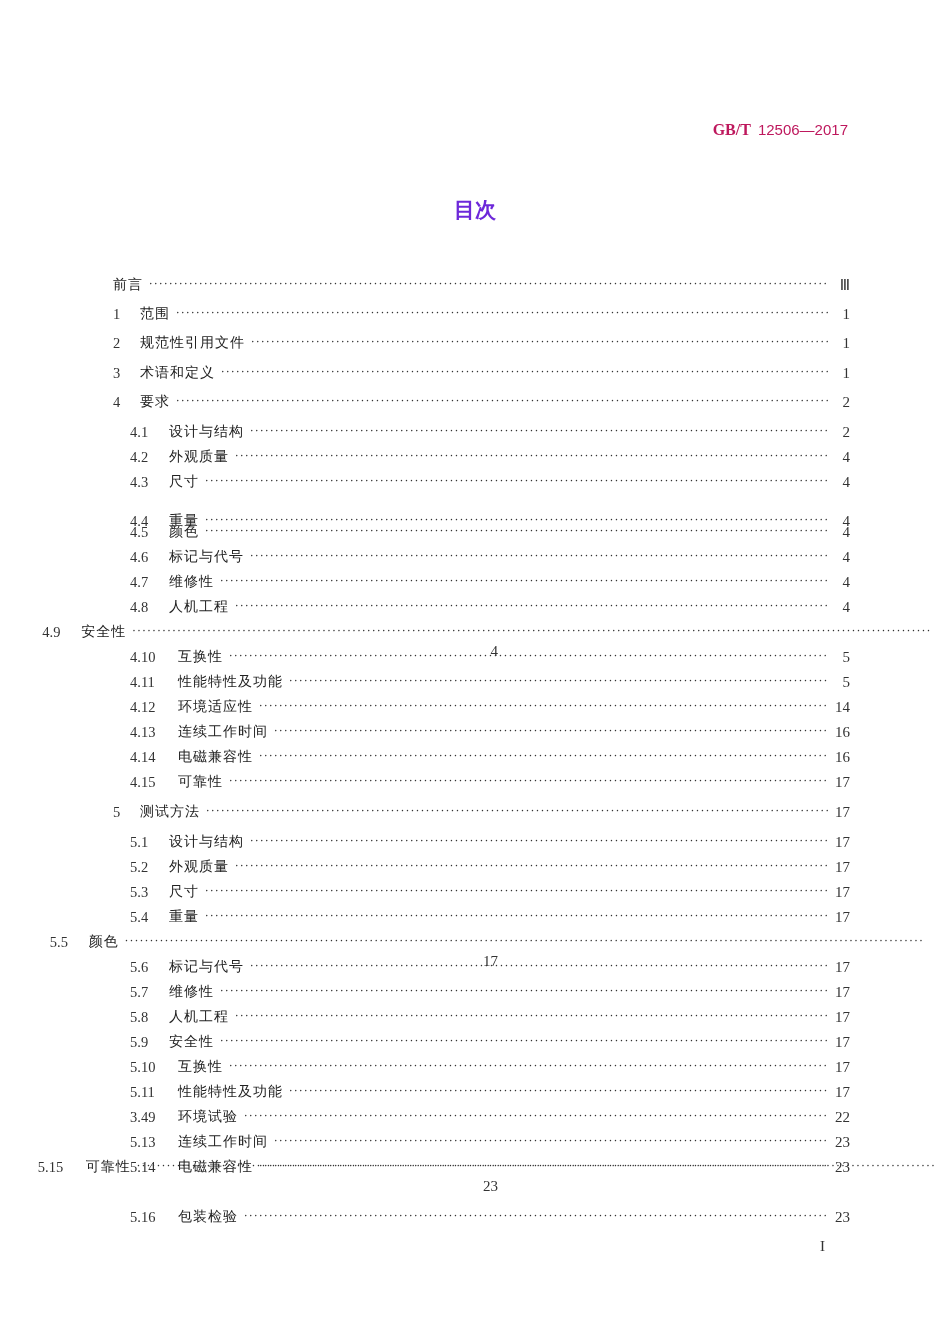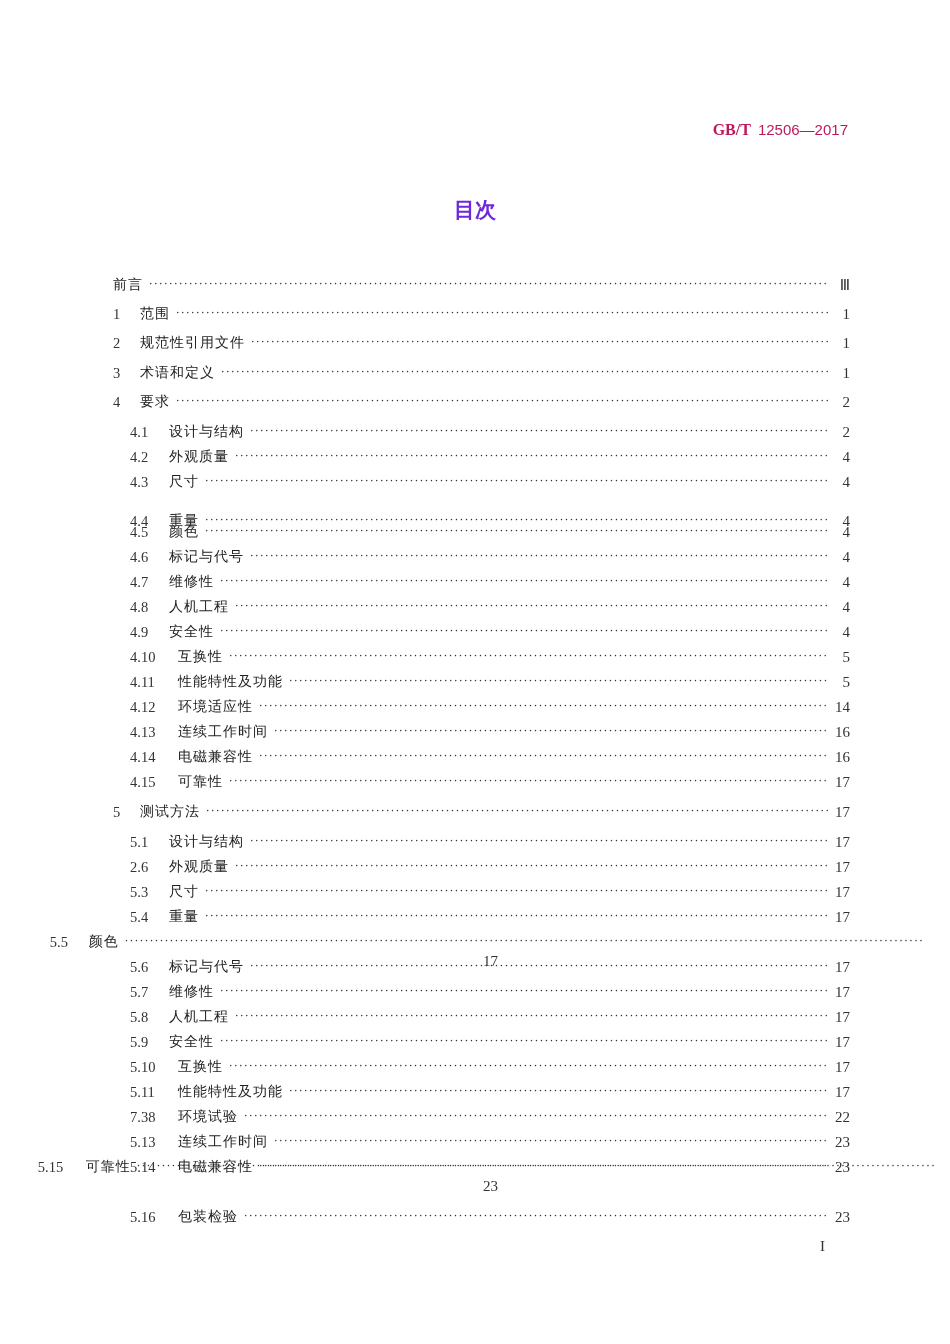"4.9" div.row { flex-direction: none -> column }
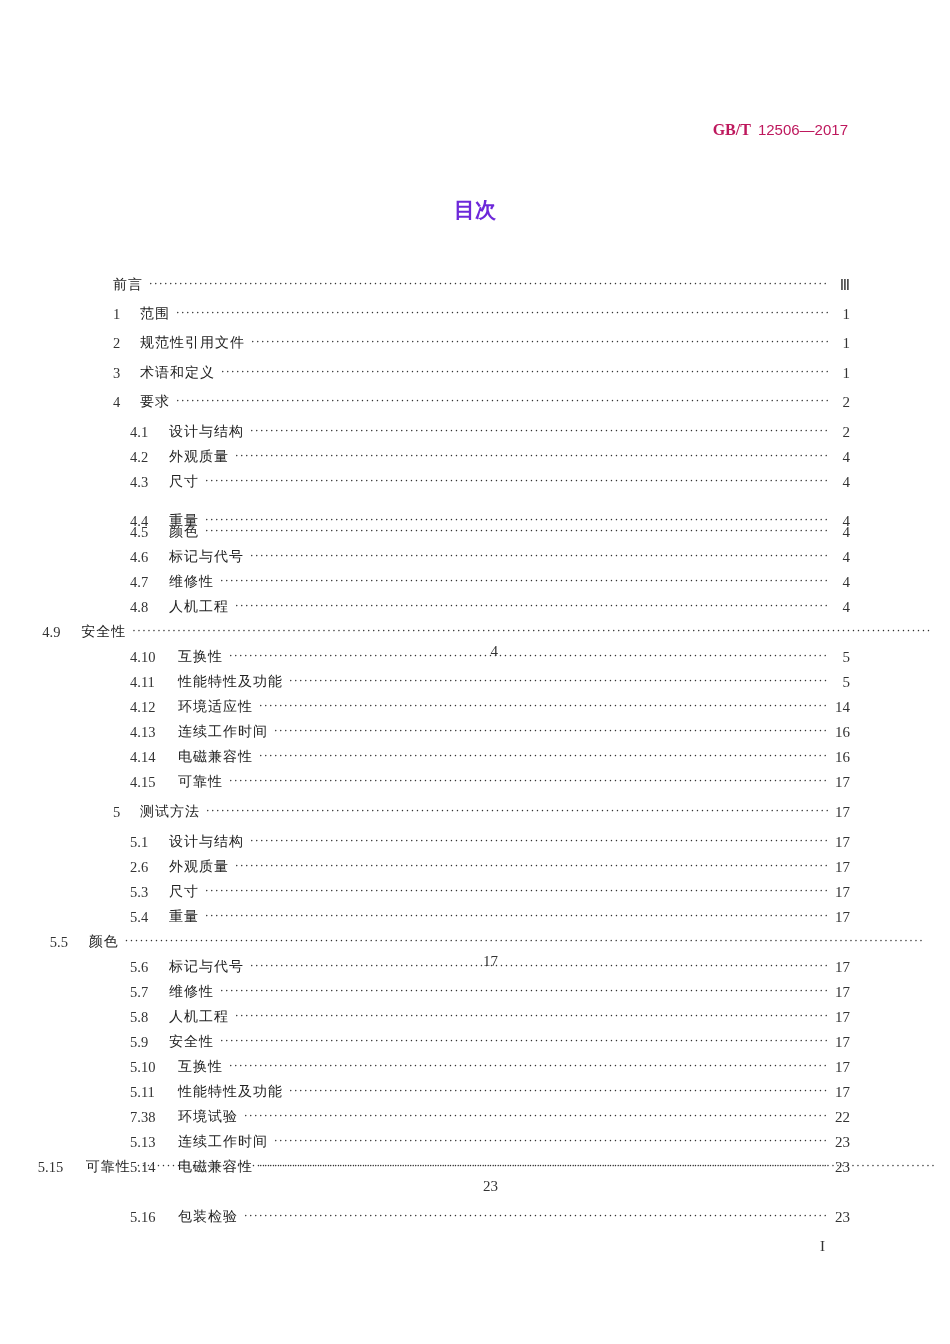"2.6" span.no { text: 2.6 -> 5.2 }
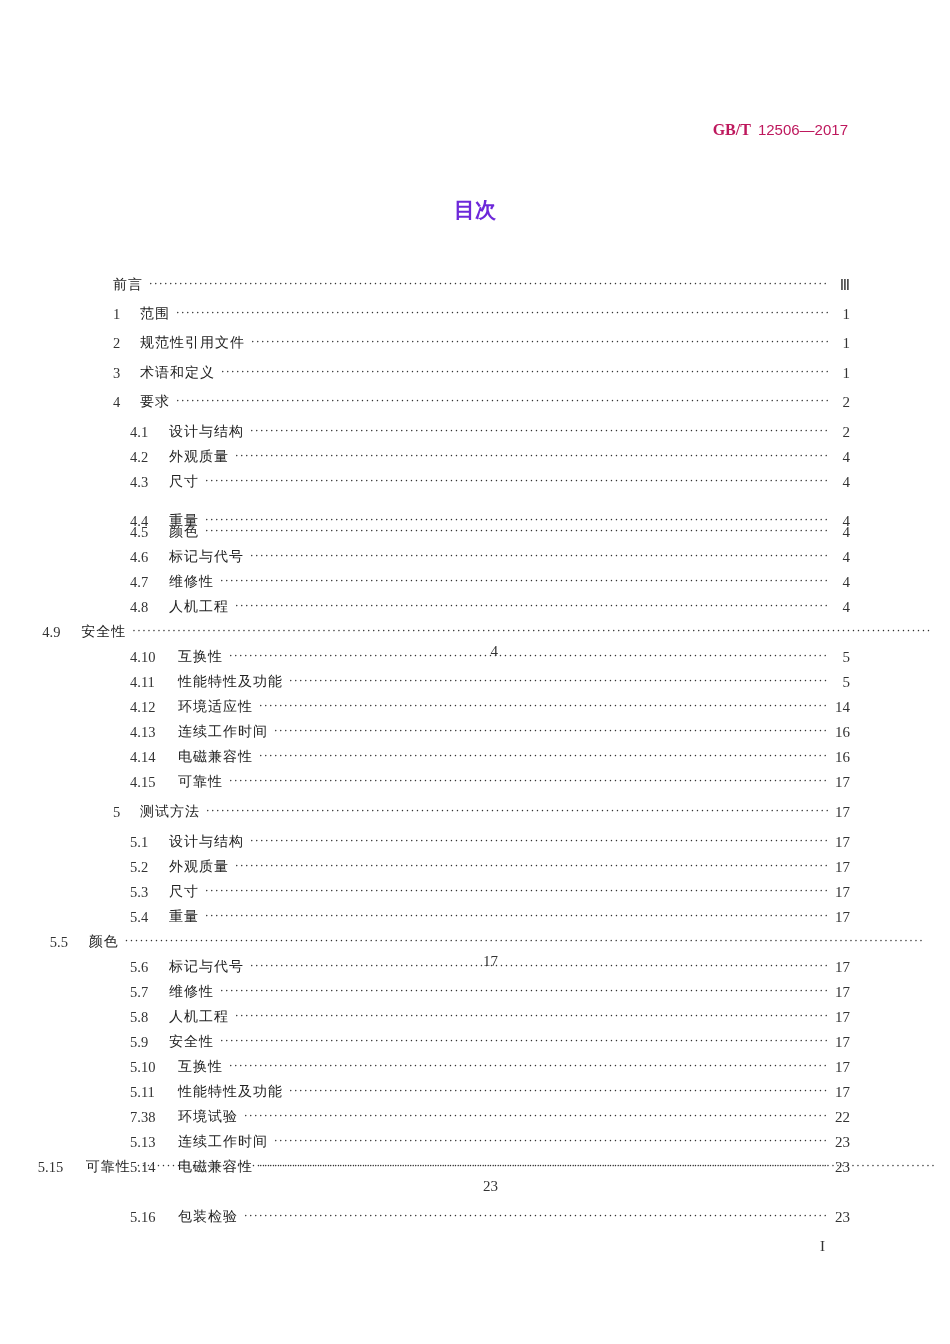"7.38" span.no { text: 7.38 -> 3.49 }
